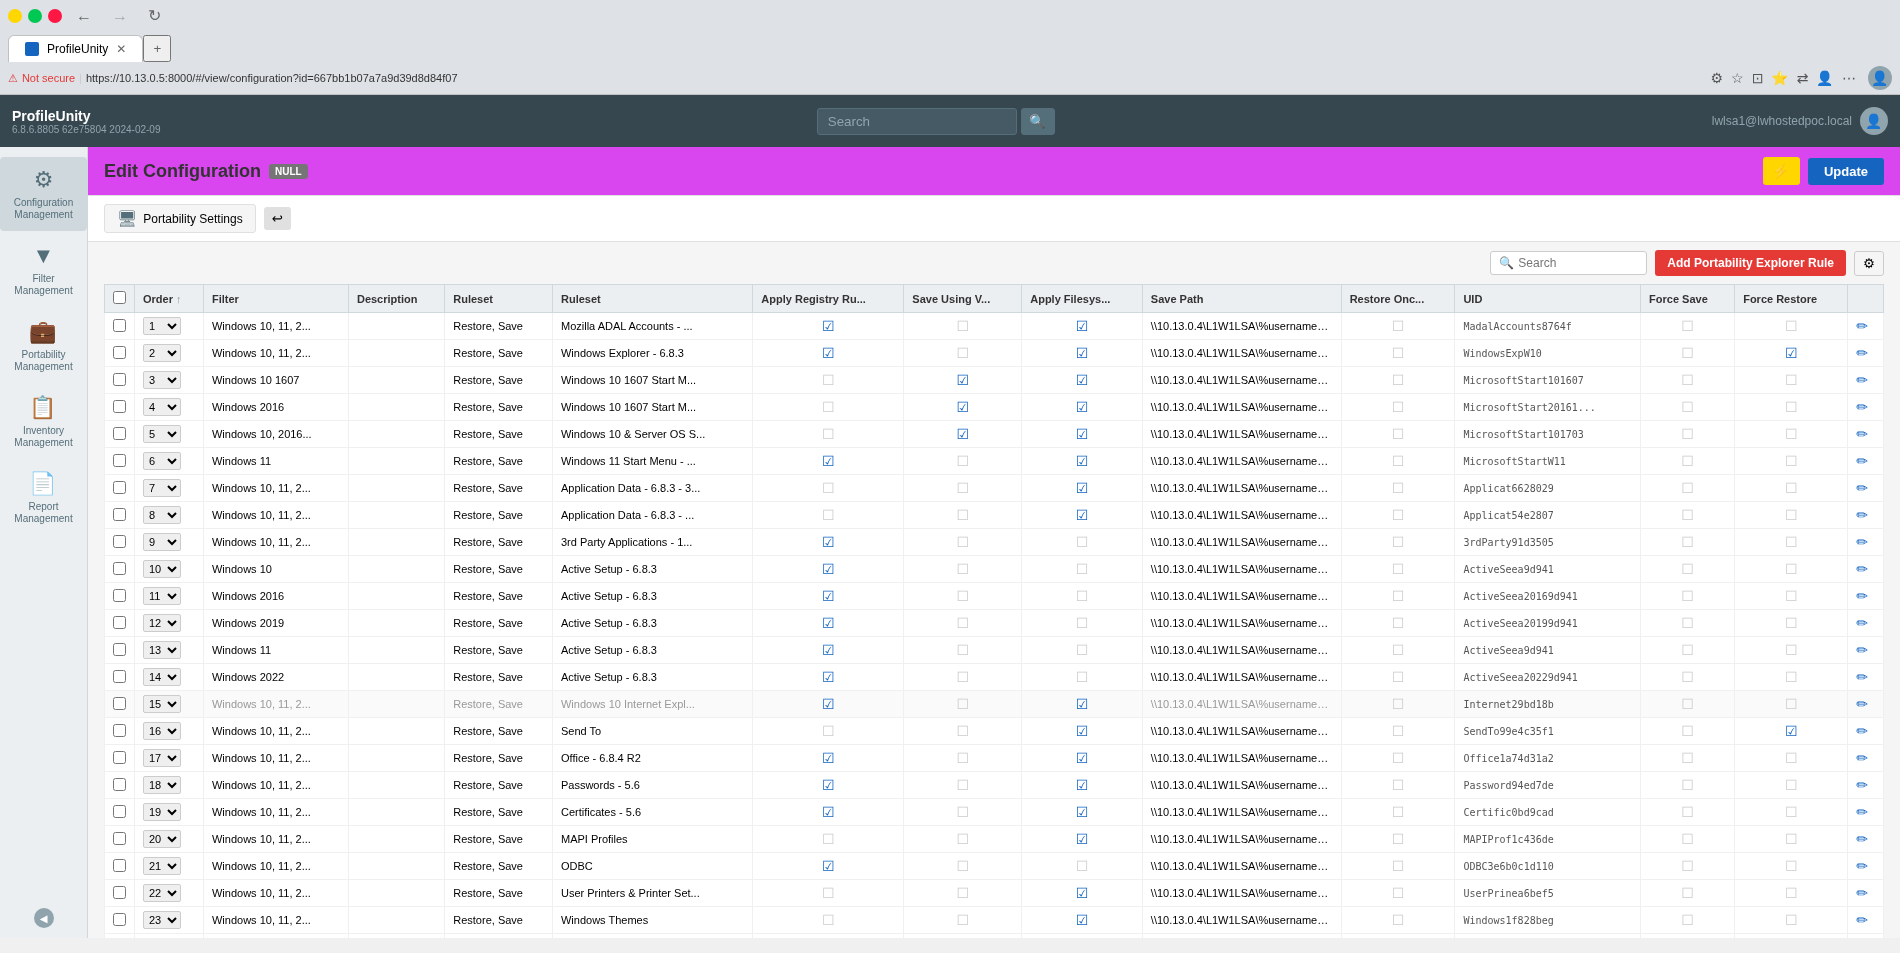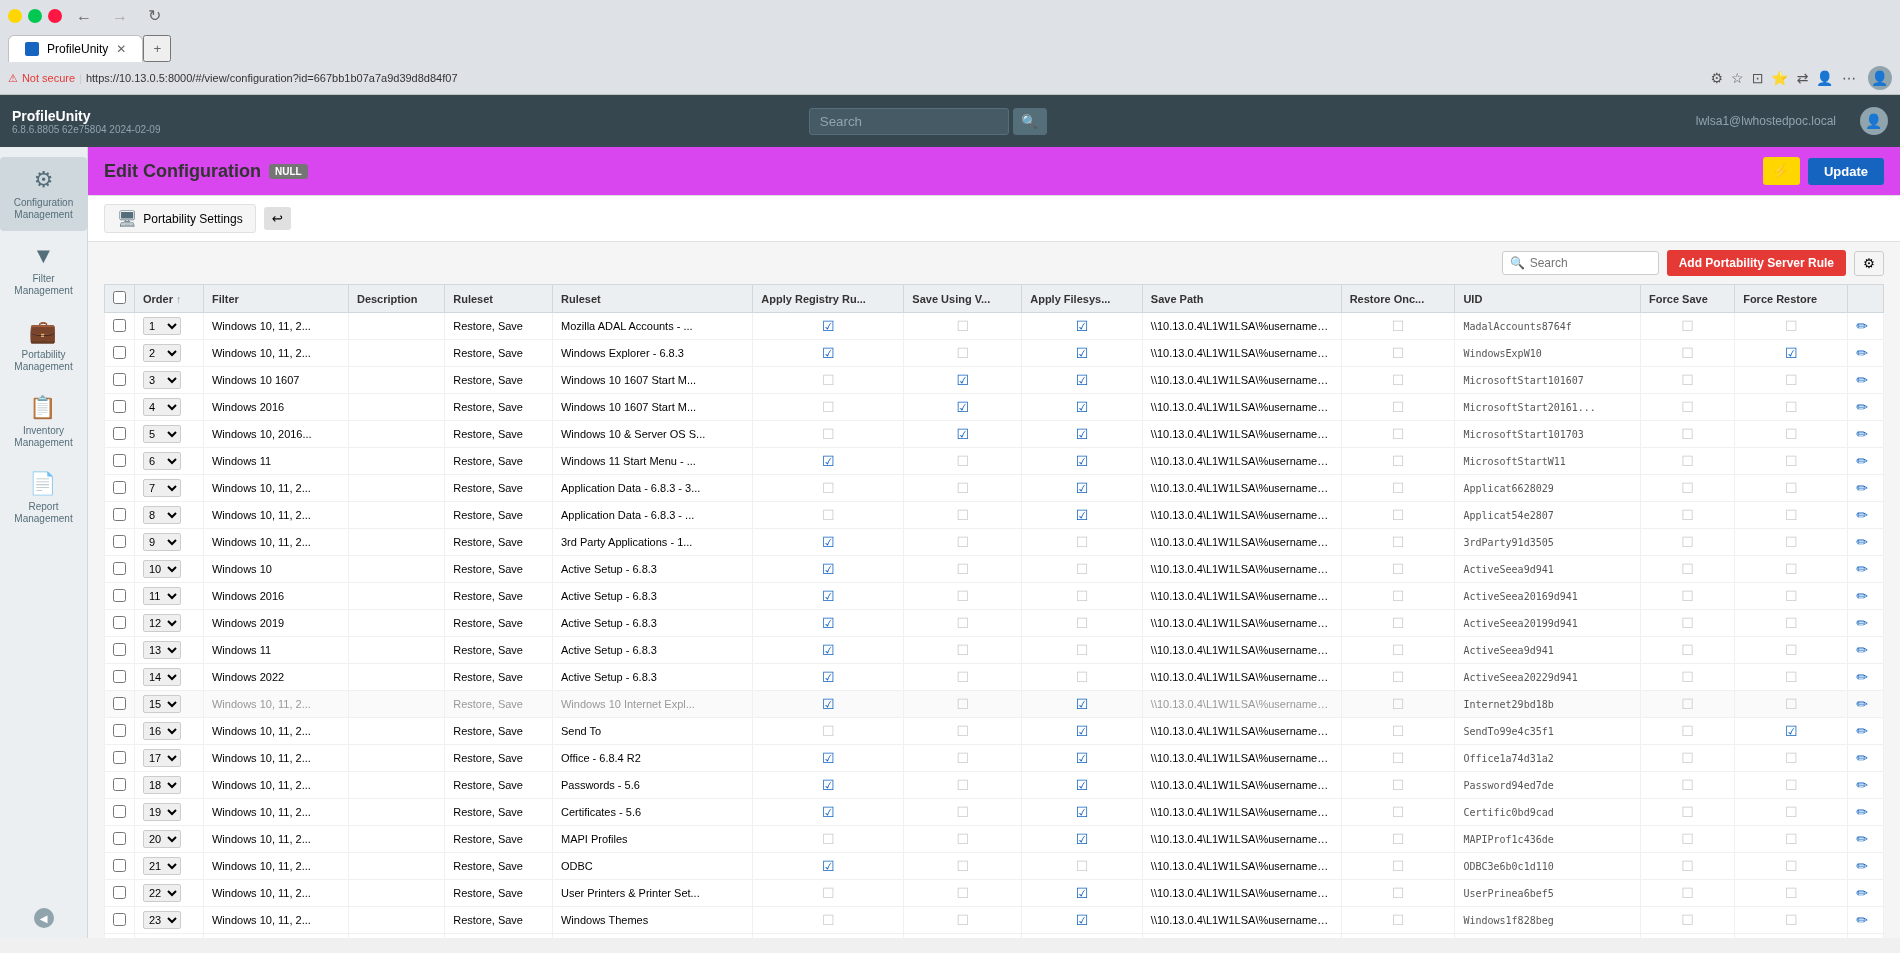"lwlsa1@lwhostedpoc.local" .header-user { gap: 24px -> 8px }
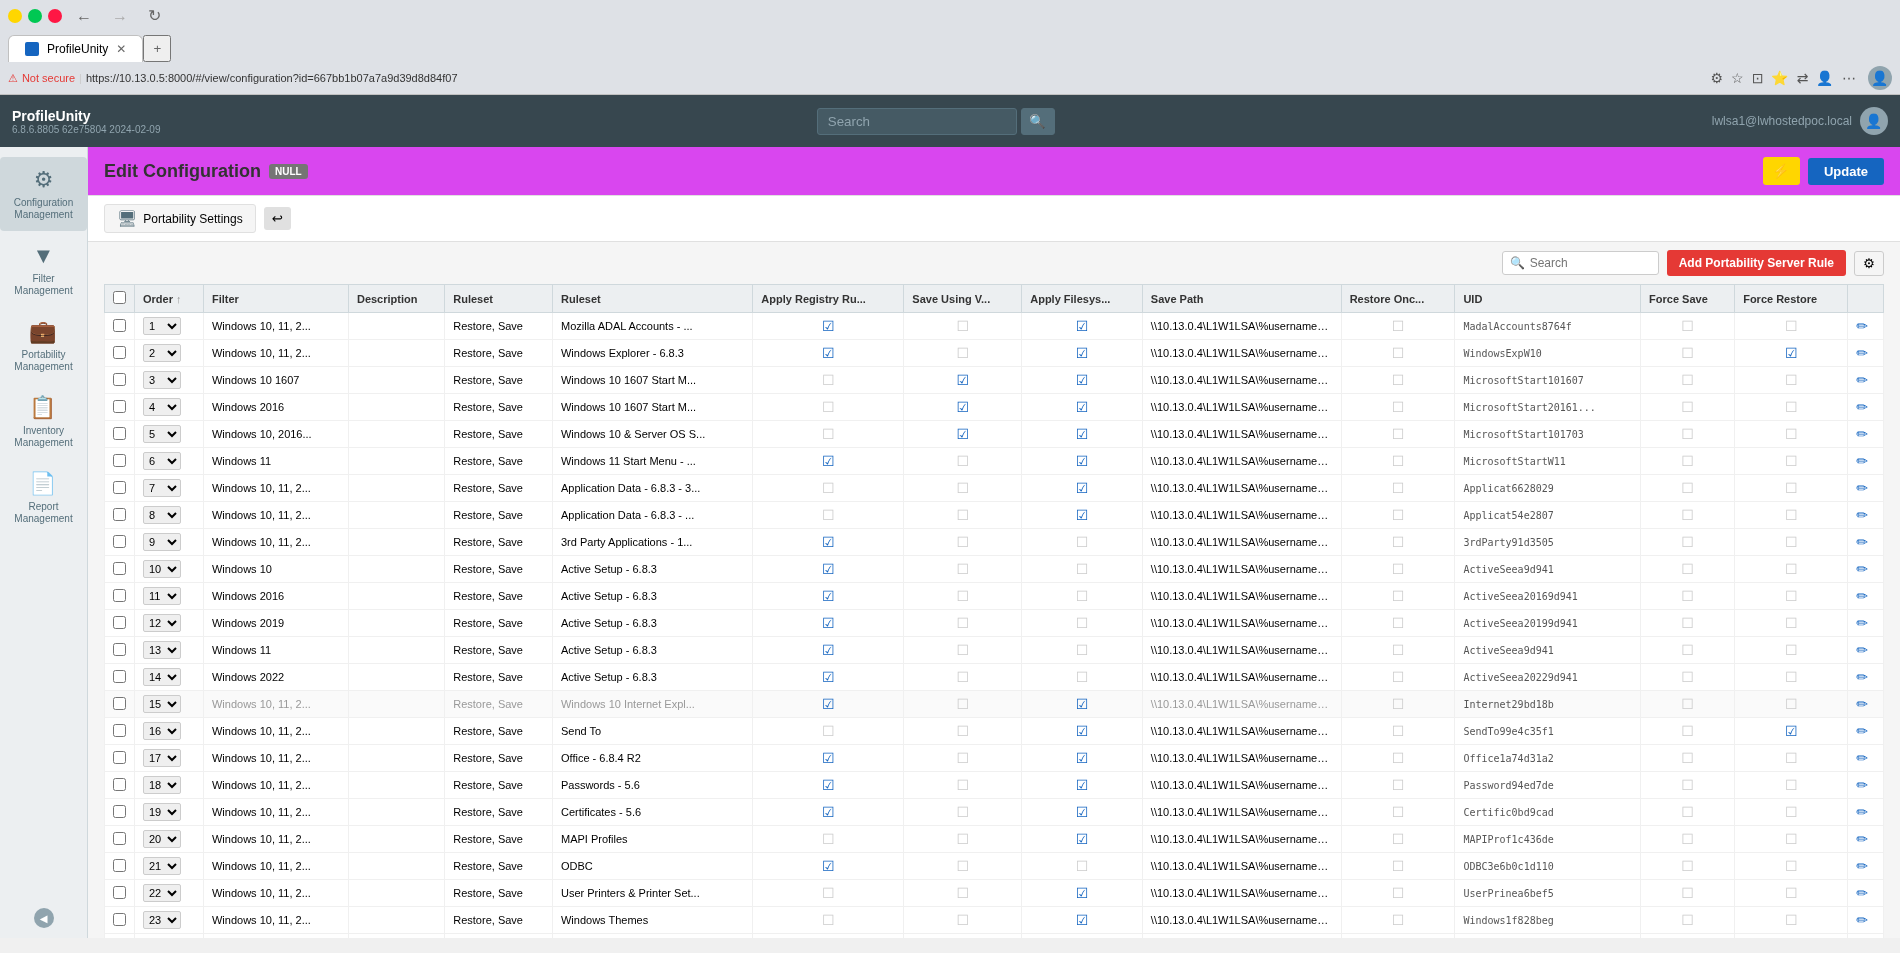"Add Portability Server Rule" button.add-btn { text: Server -> Explorer }
